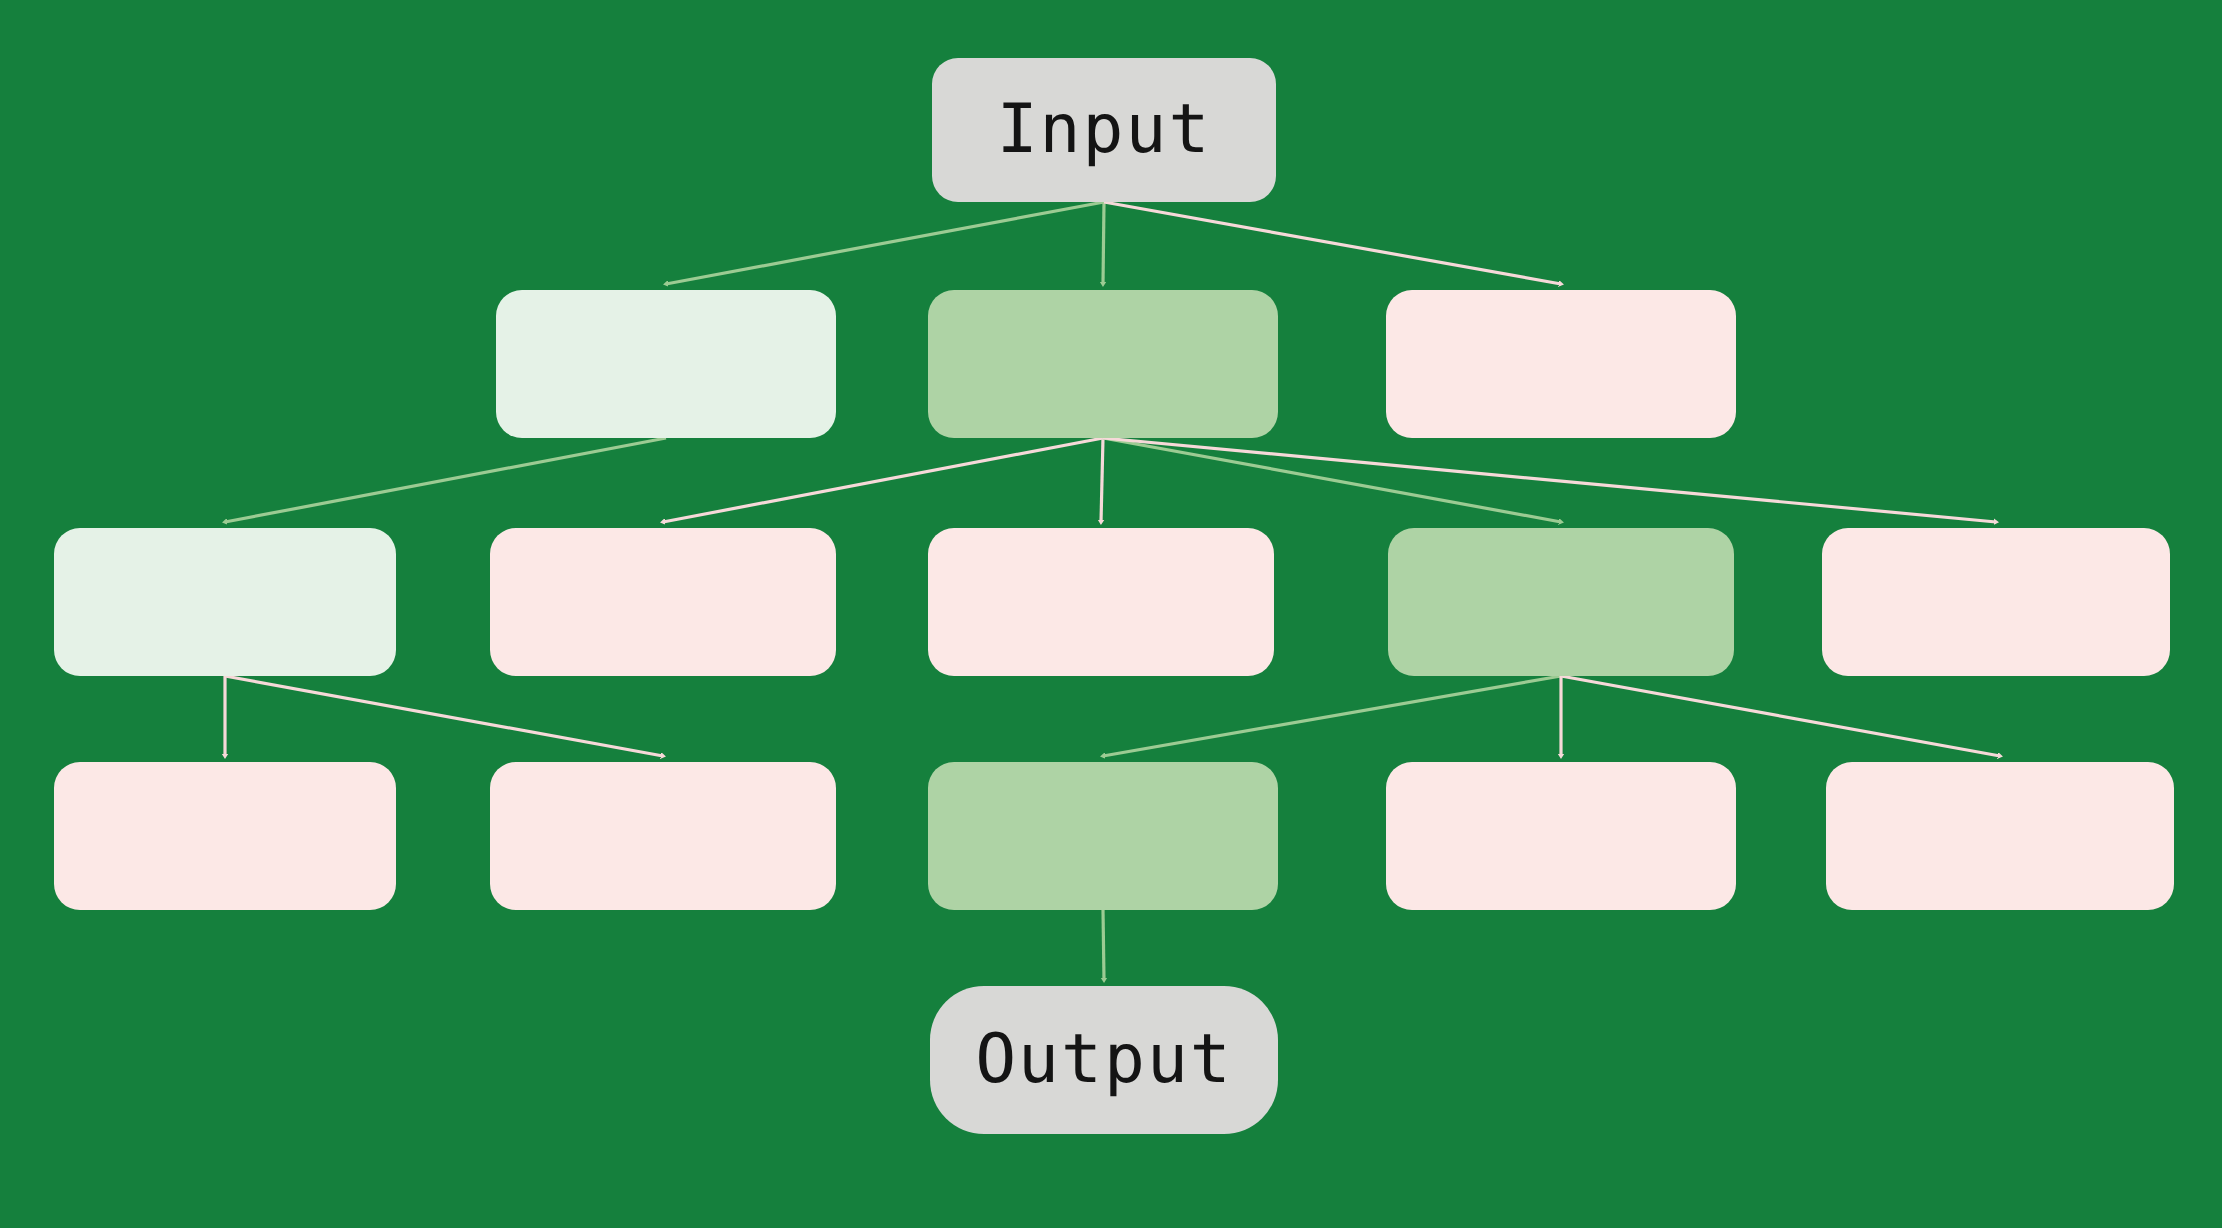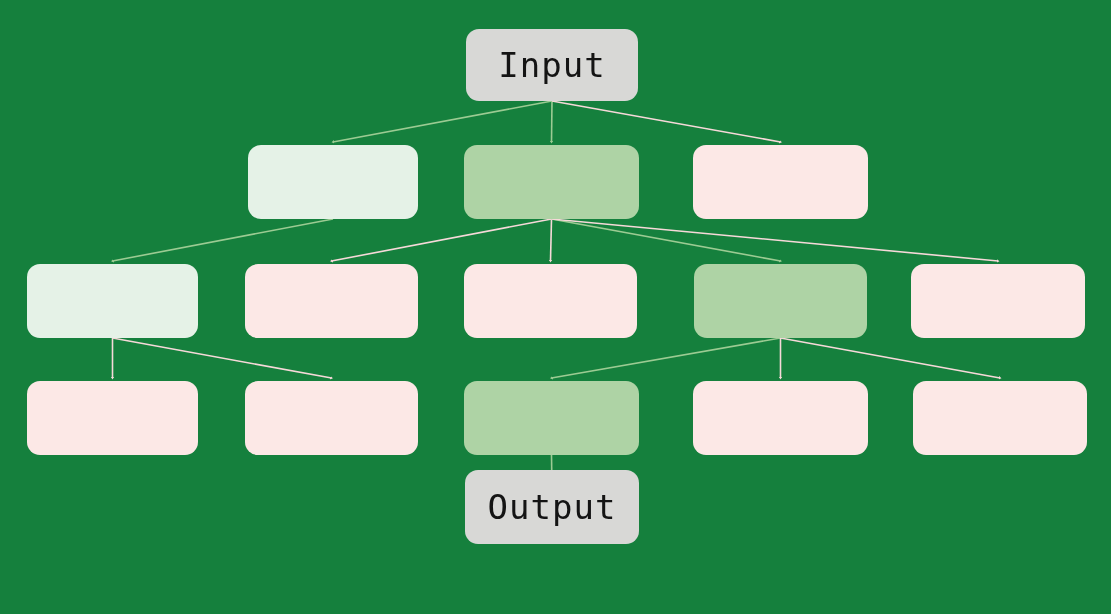"Output" div.node { border-radius: none -> 27px; top: 470px -> 493px }
